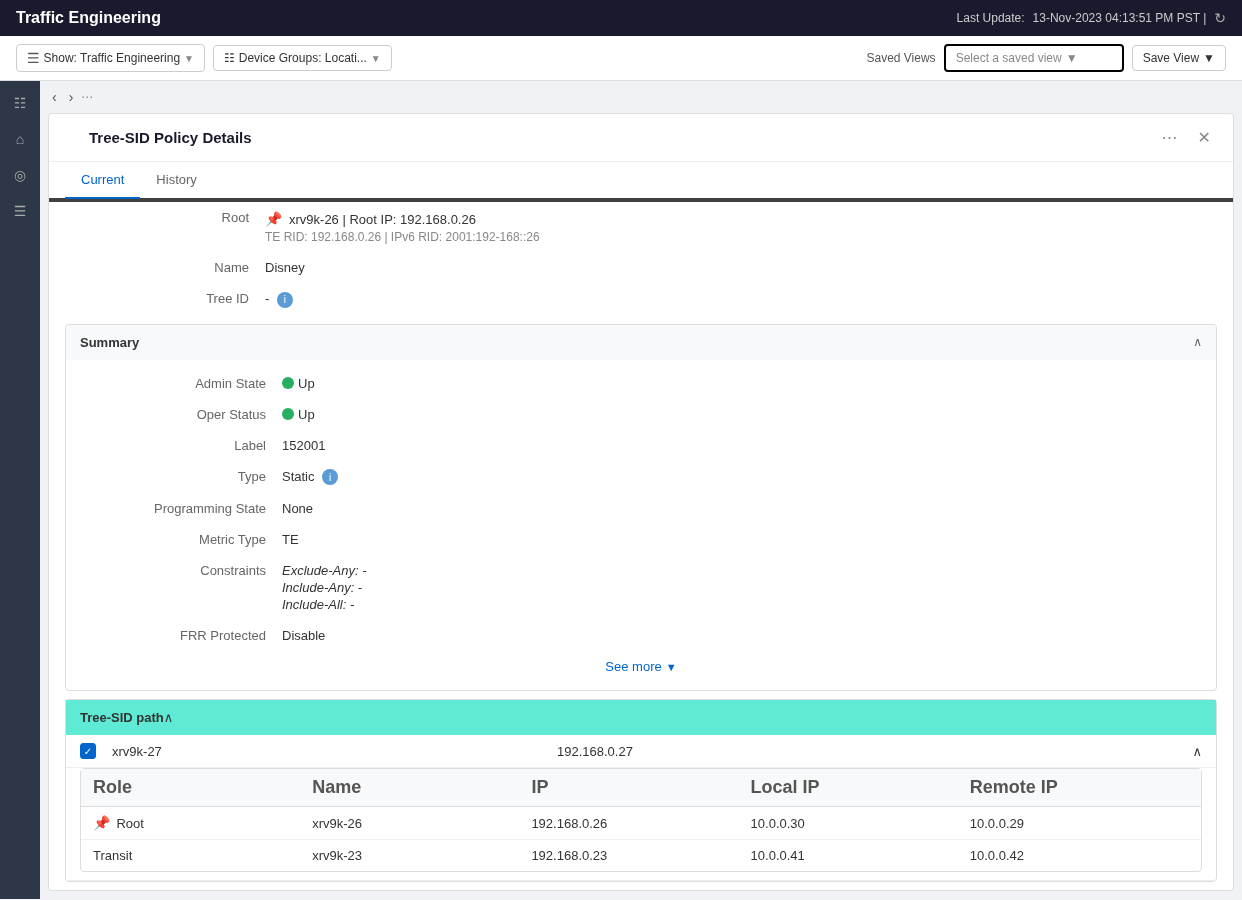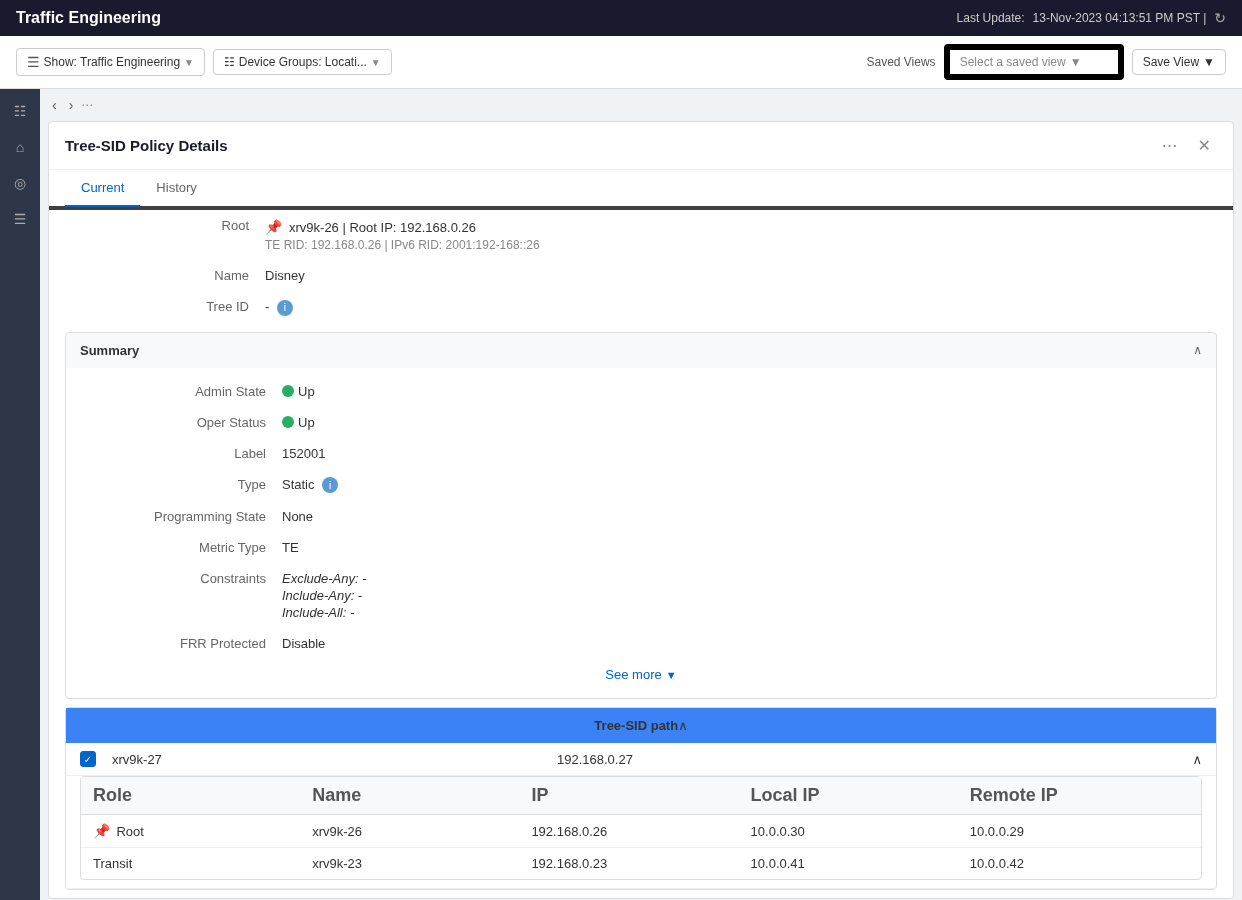"Select a saved view" .saved-view-select { border: 6px solid #000000 -> 2px solid #000000 }
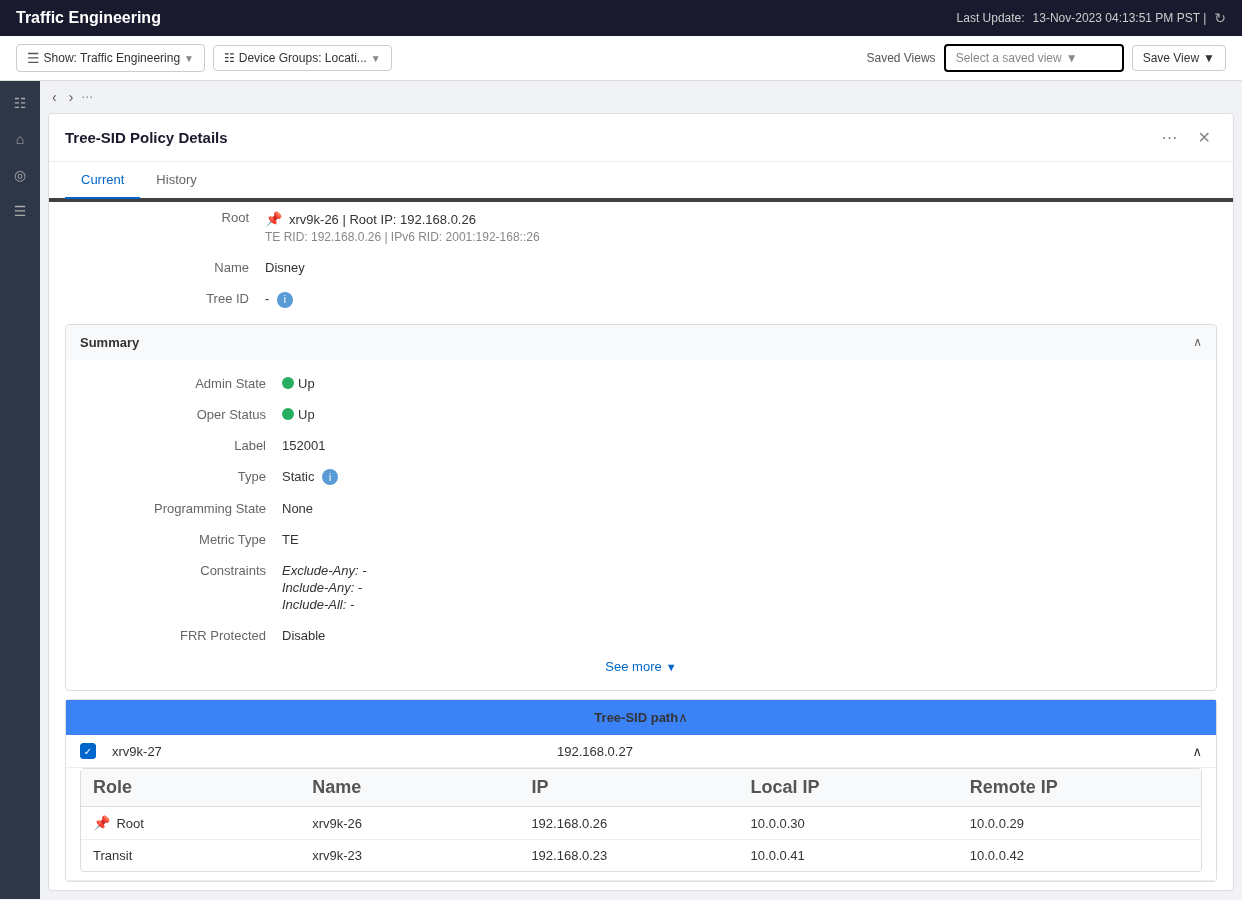"Tree-SID Policy Details" .panel-title { margin-left: none -> 24px }
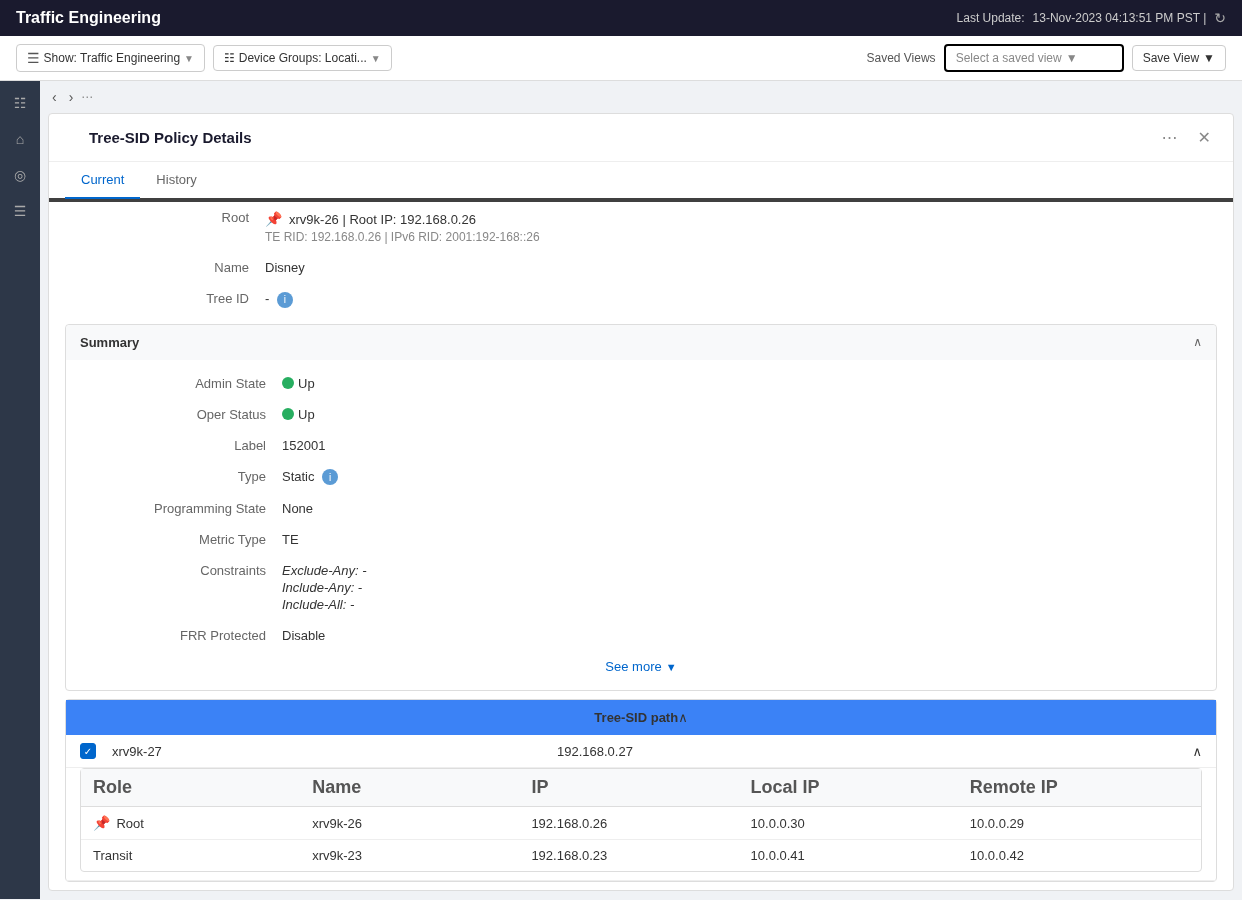"Tree-SID path" .tree-header { background: #3b82f6 -> #5eead4; justify-content: center -> flex-start }
